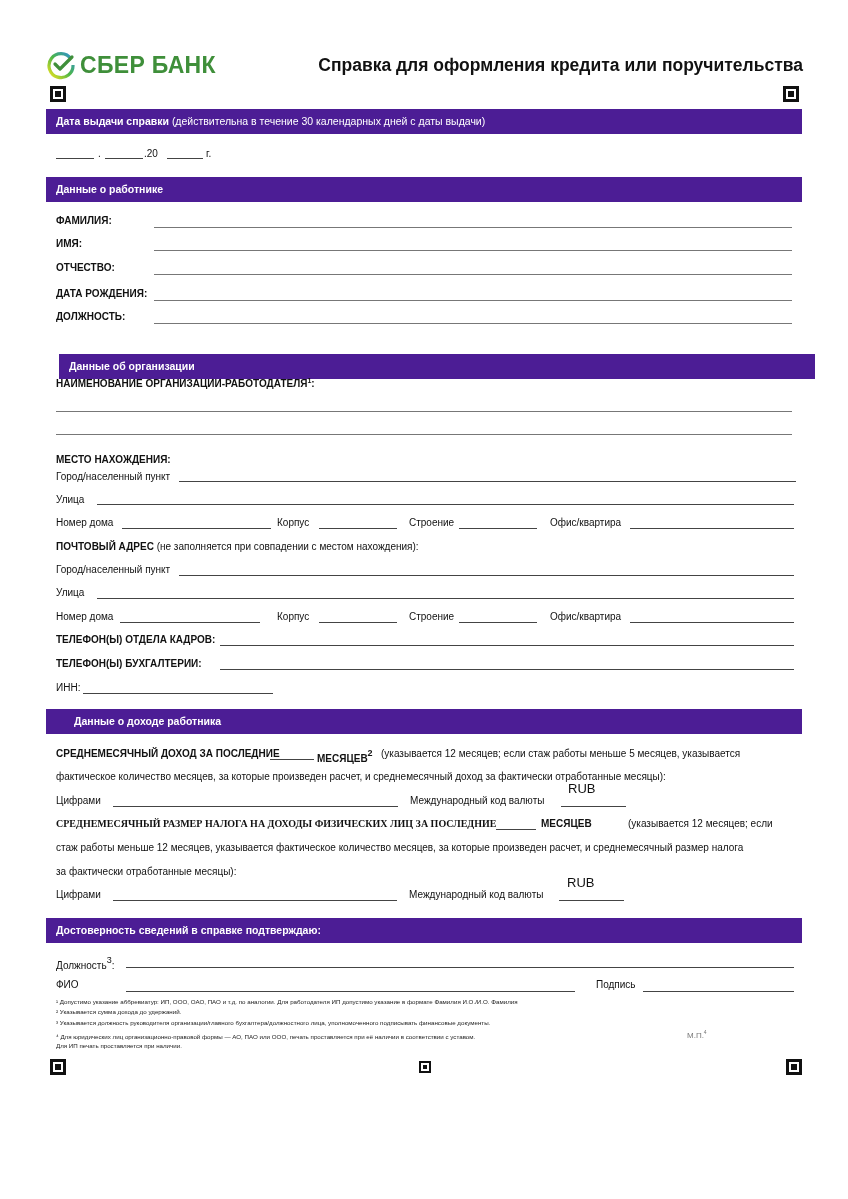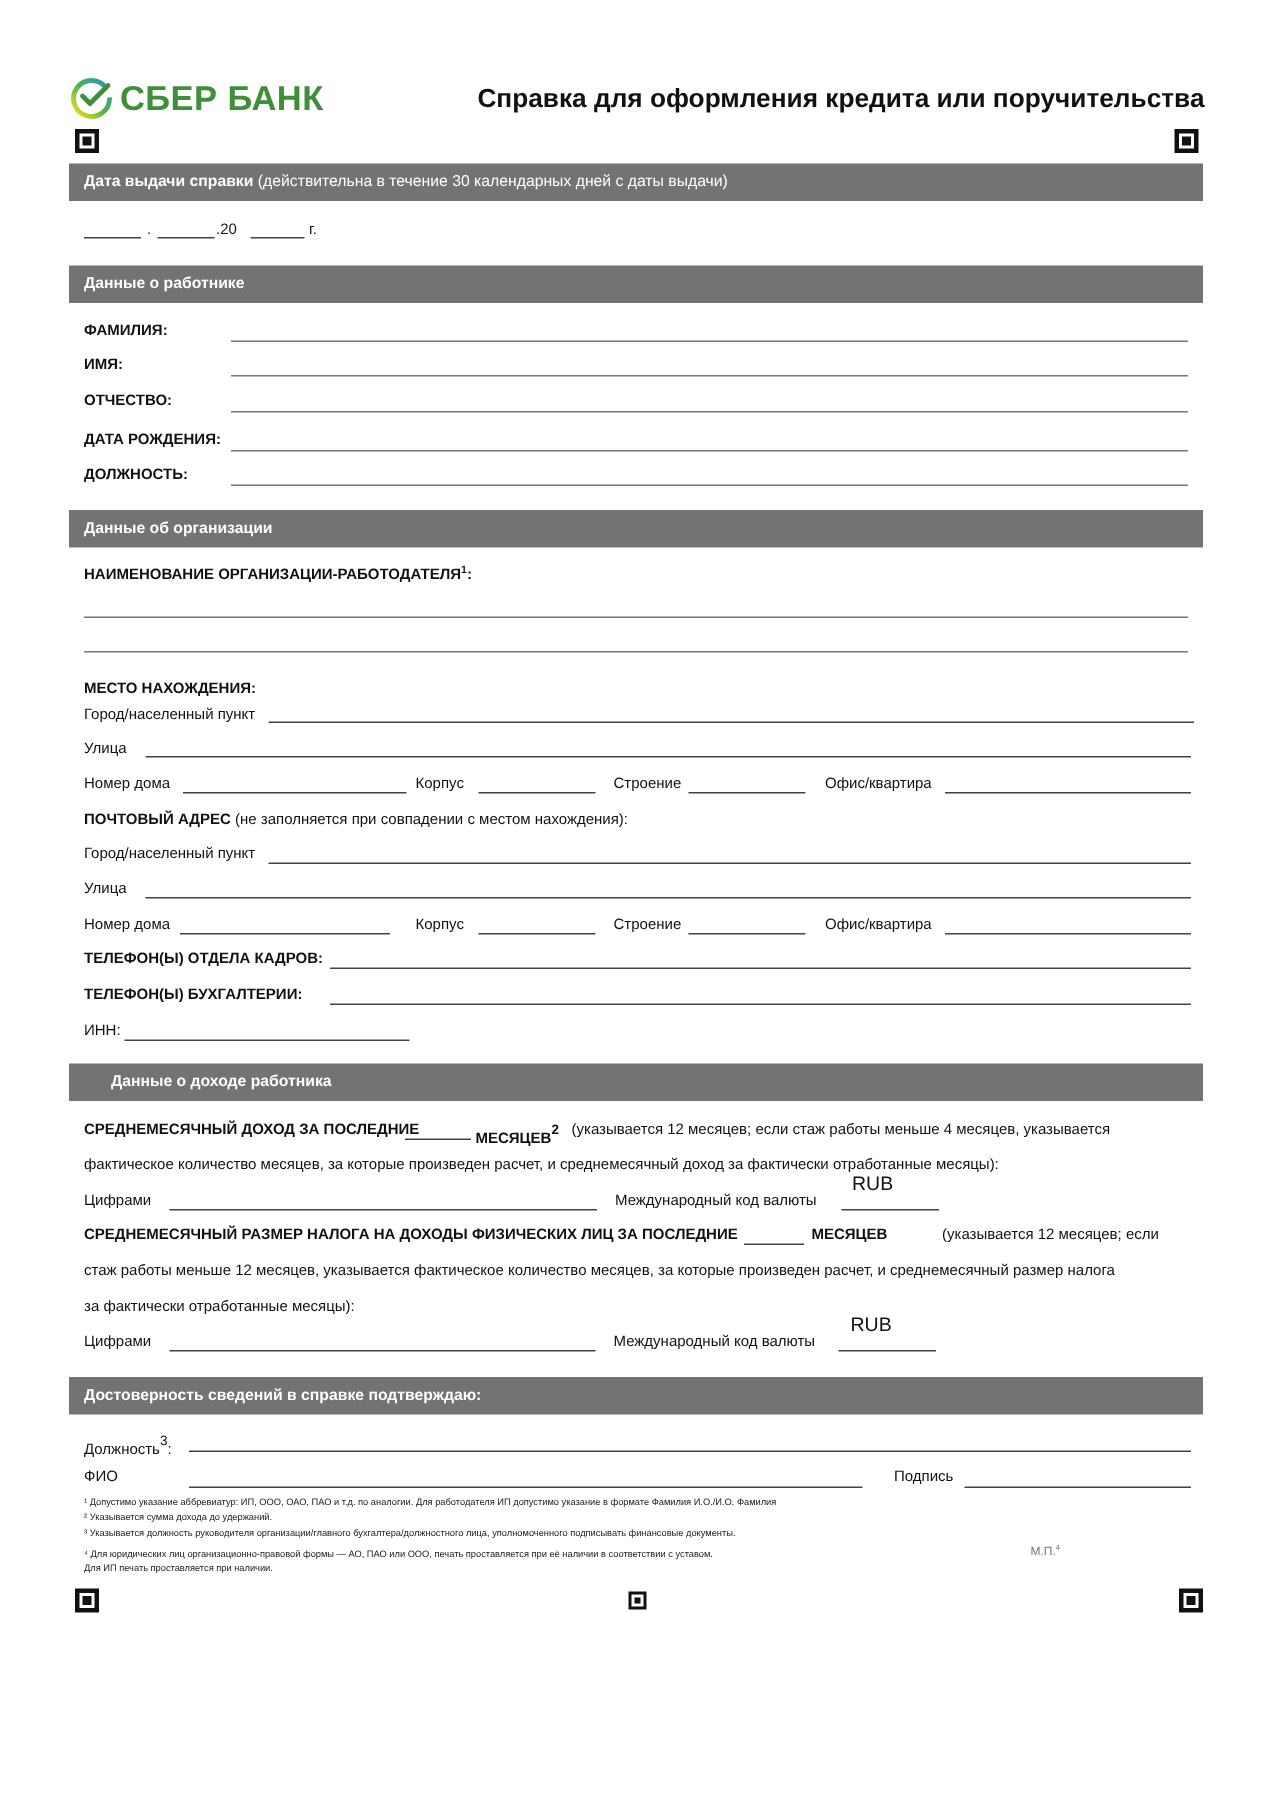"Дата выдачи справки (действительна в" .bar { background: #737373 -> #4c1d95 }
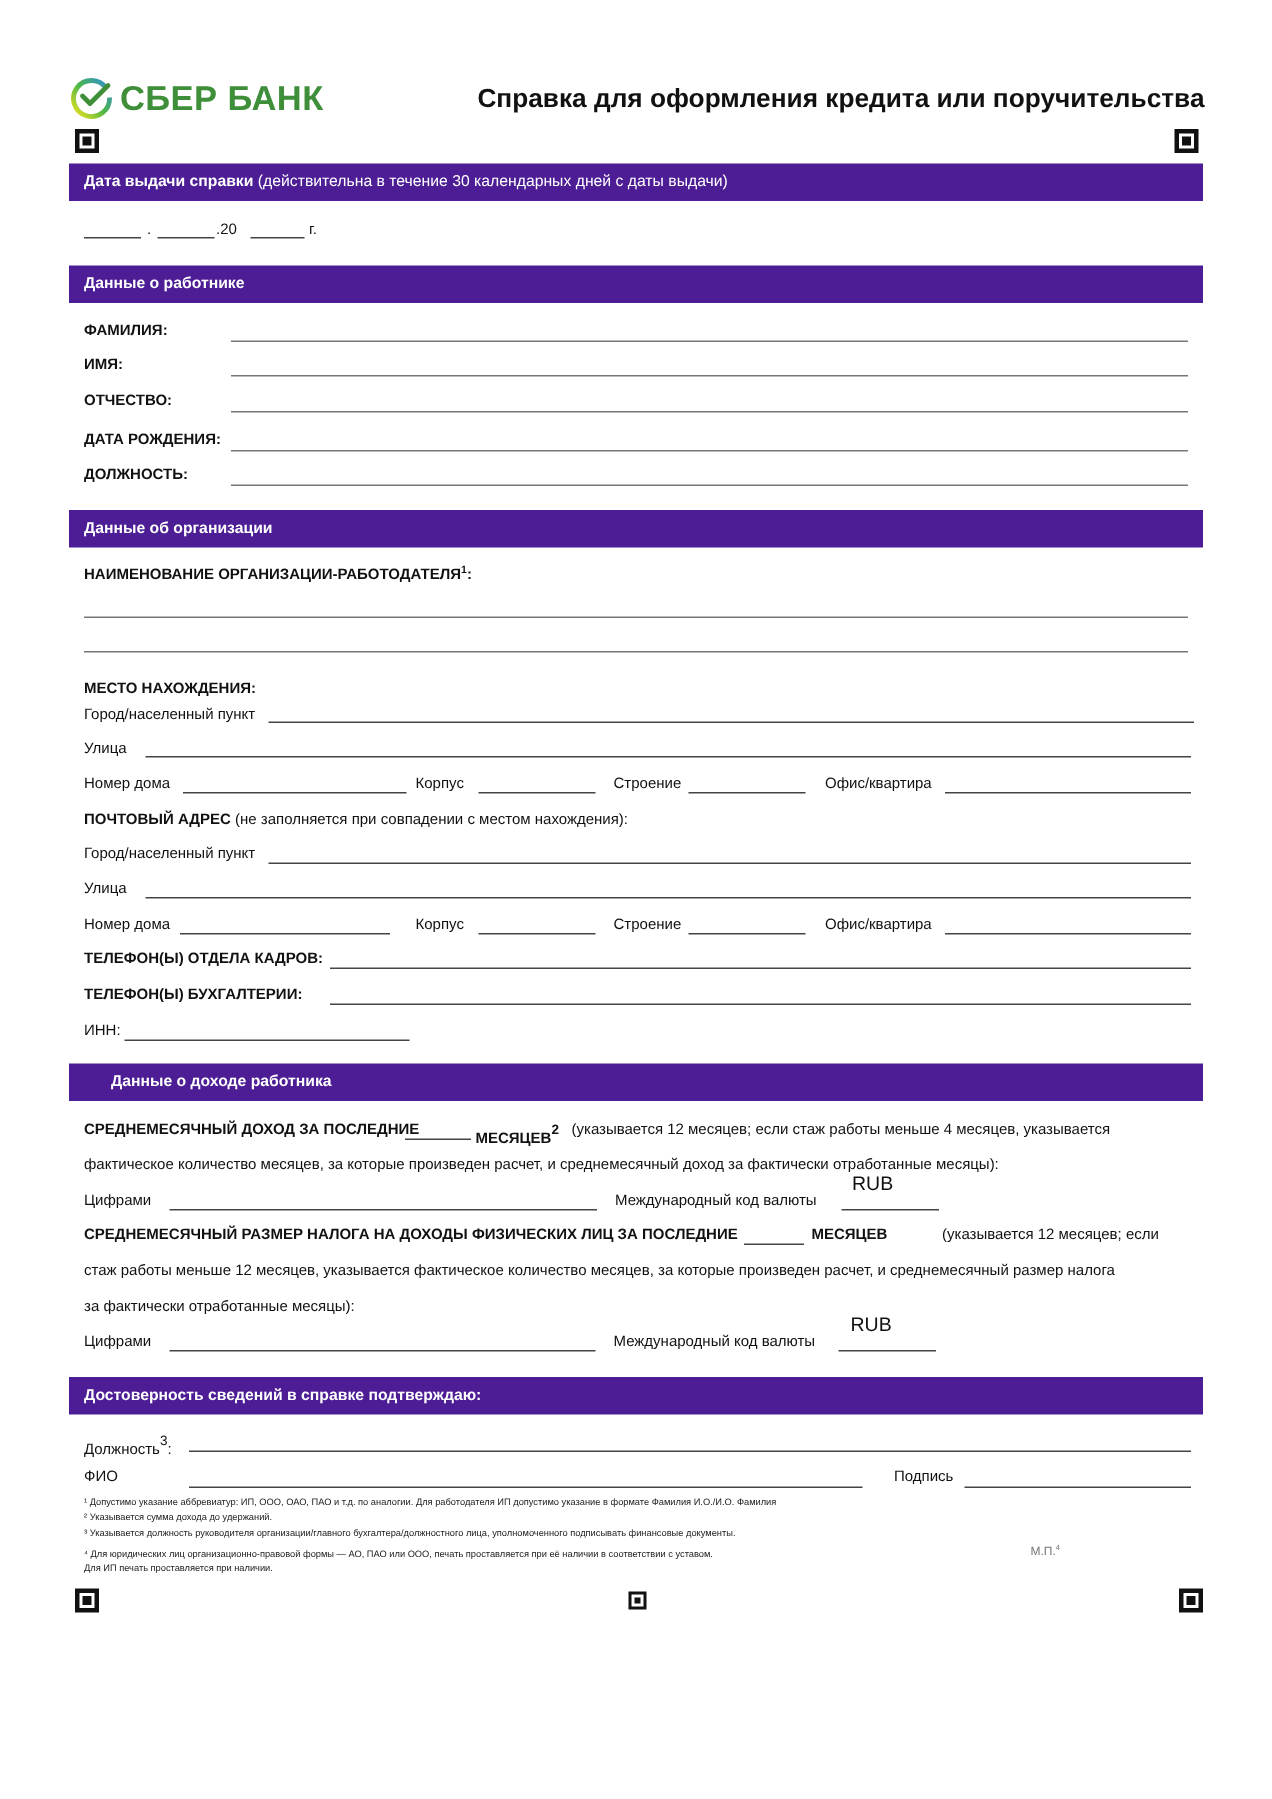"Данные об организации" div.abs { margin-left: none -> 13px; top: 340px -> 354px }
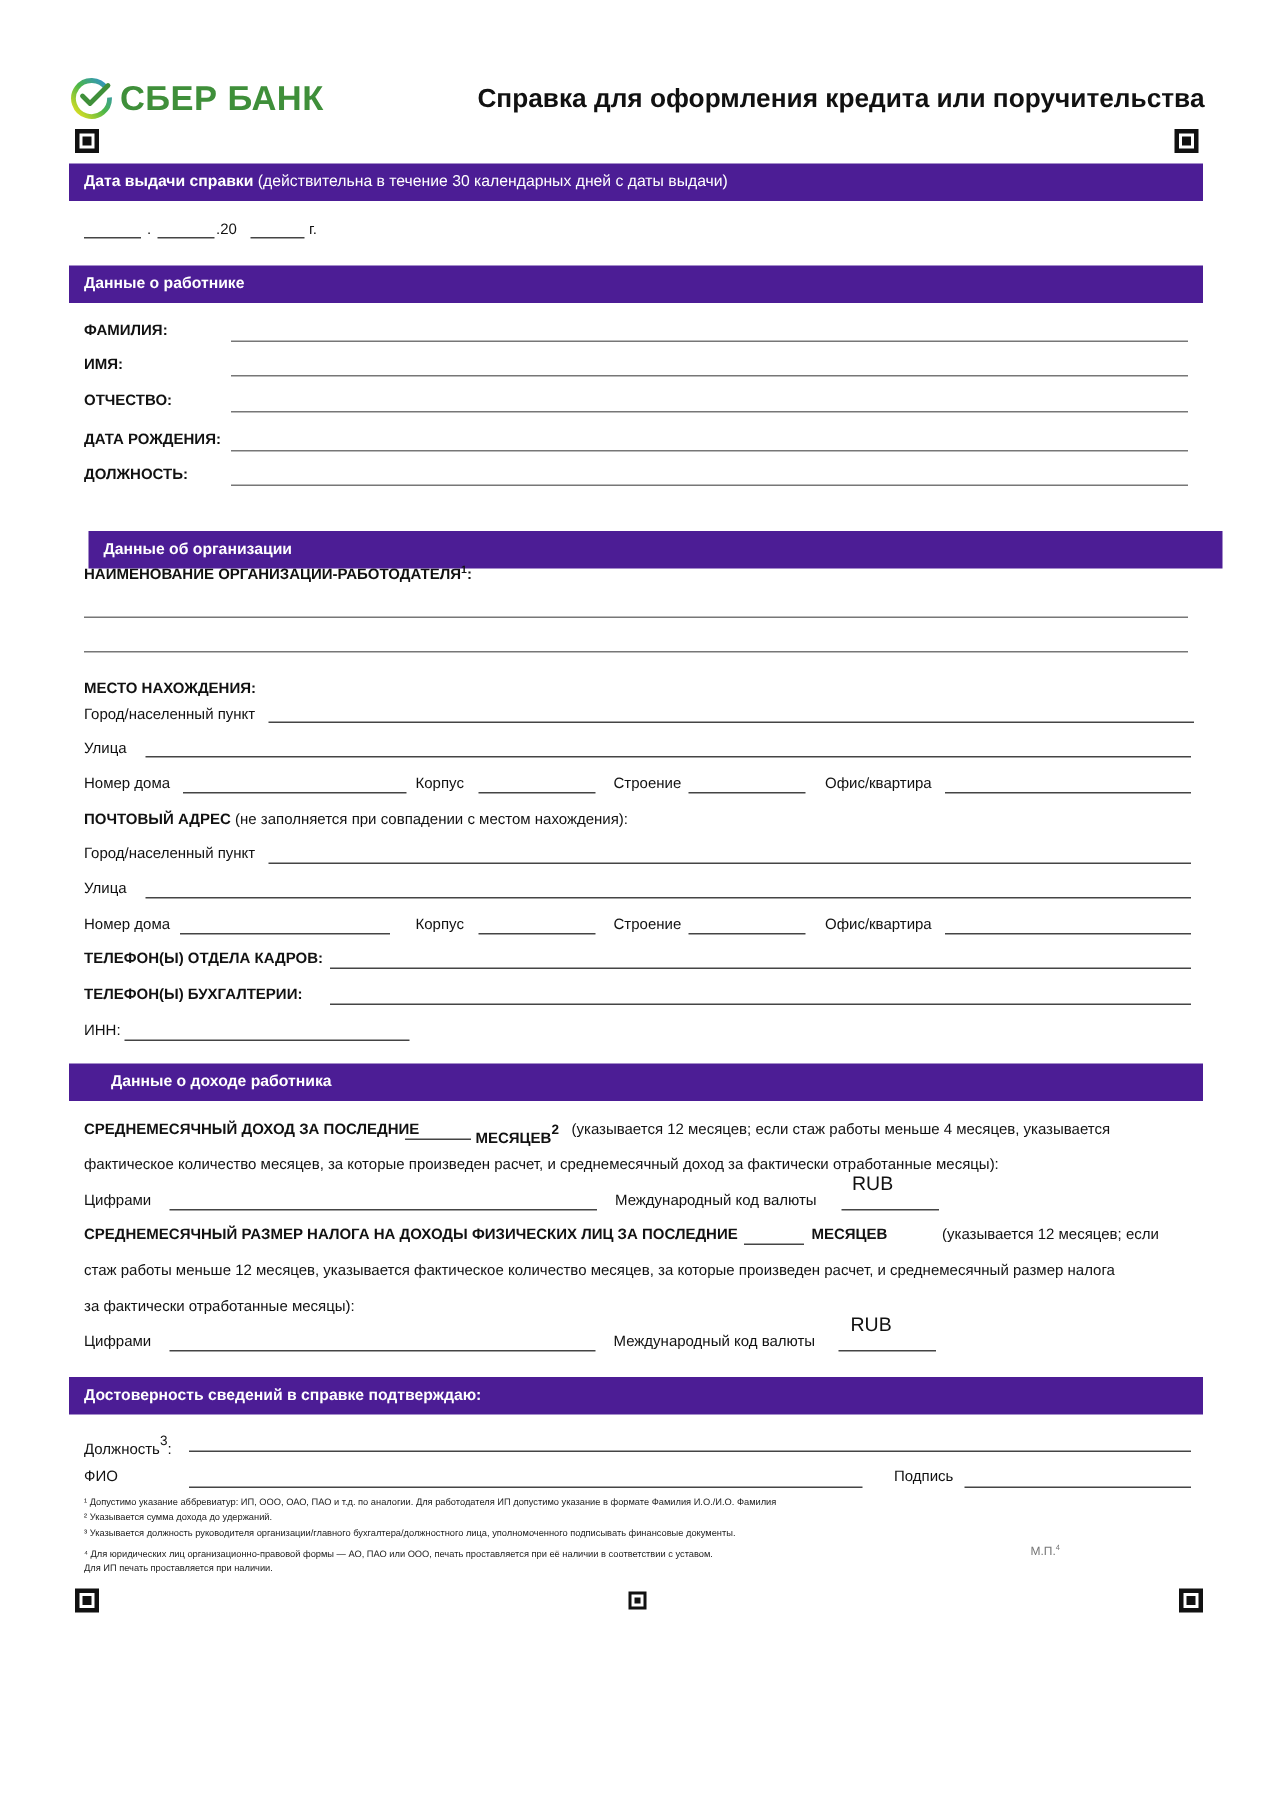"(указывается 12 месяцев; если стаж" div.abs { text: 4 -> 5 }
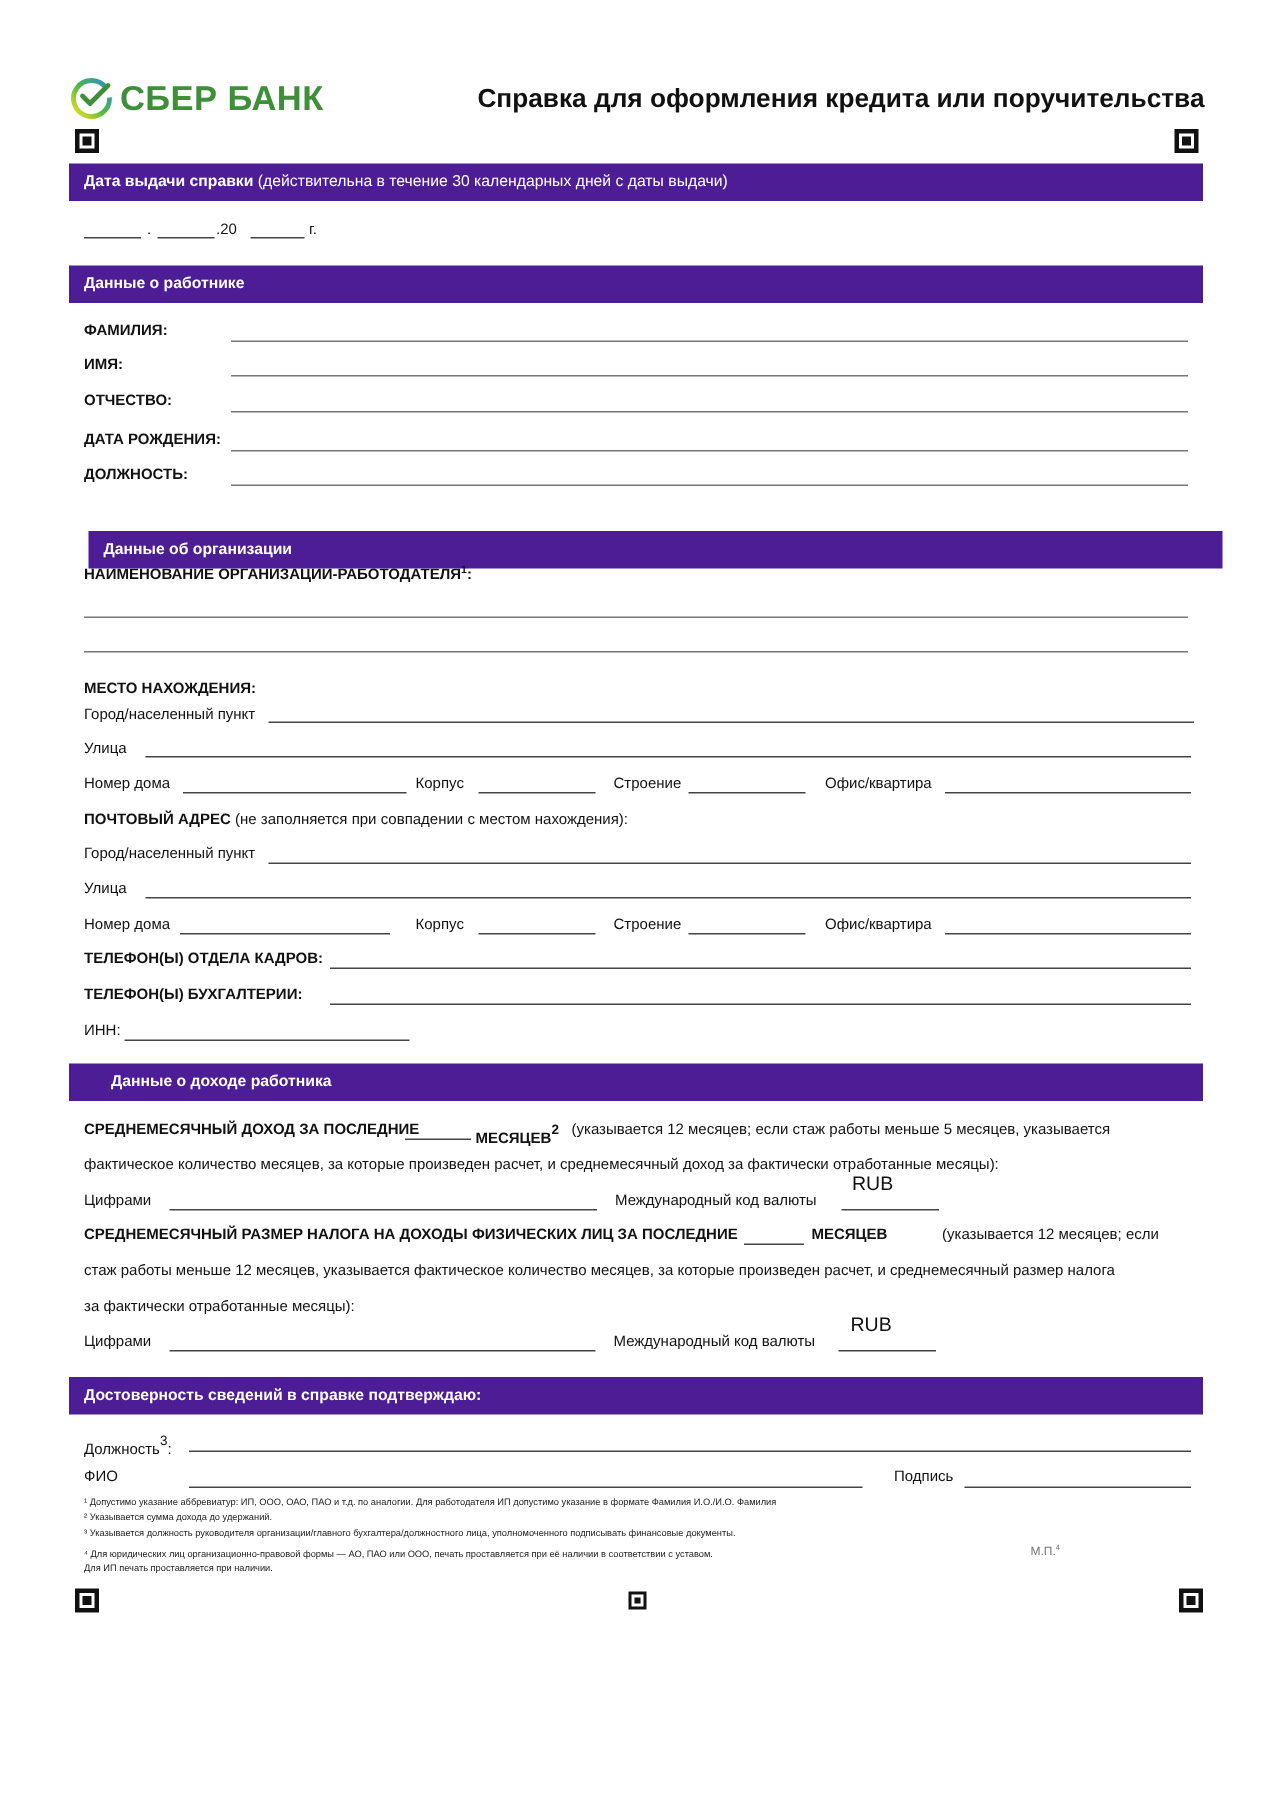"СРЕДНЕМЕСЯЧНЫЙ РАЗМЕР НАЛОГА НА ДОХОДЫ" div.abs { font-family: none -> Liberation Serif, serif }
